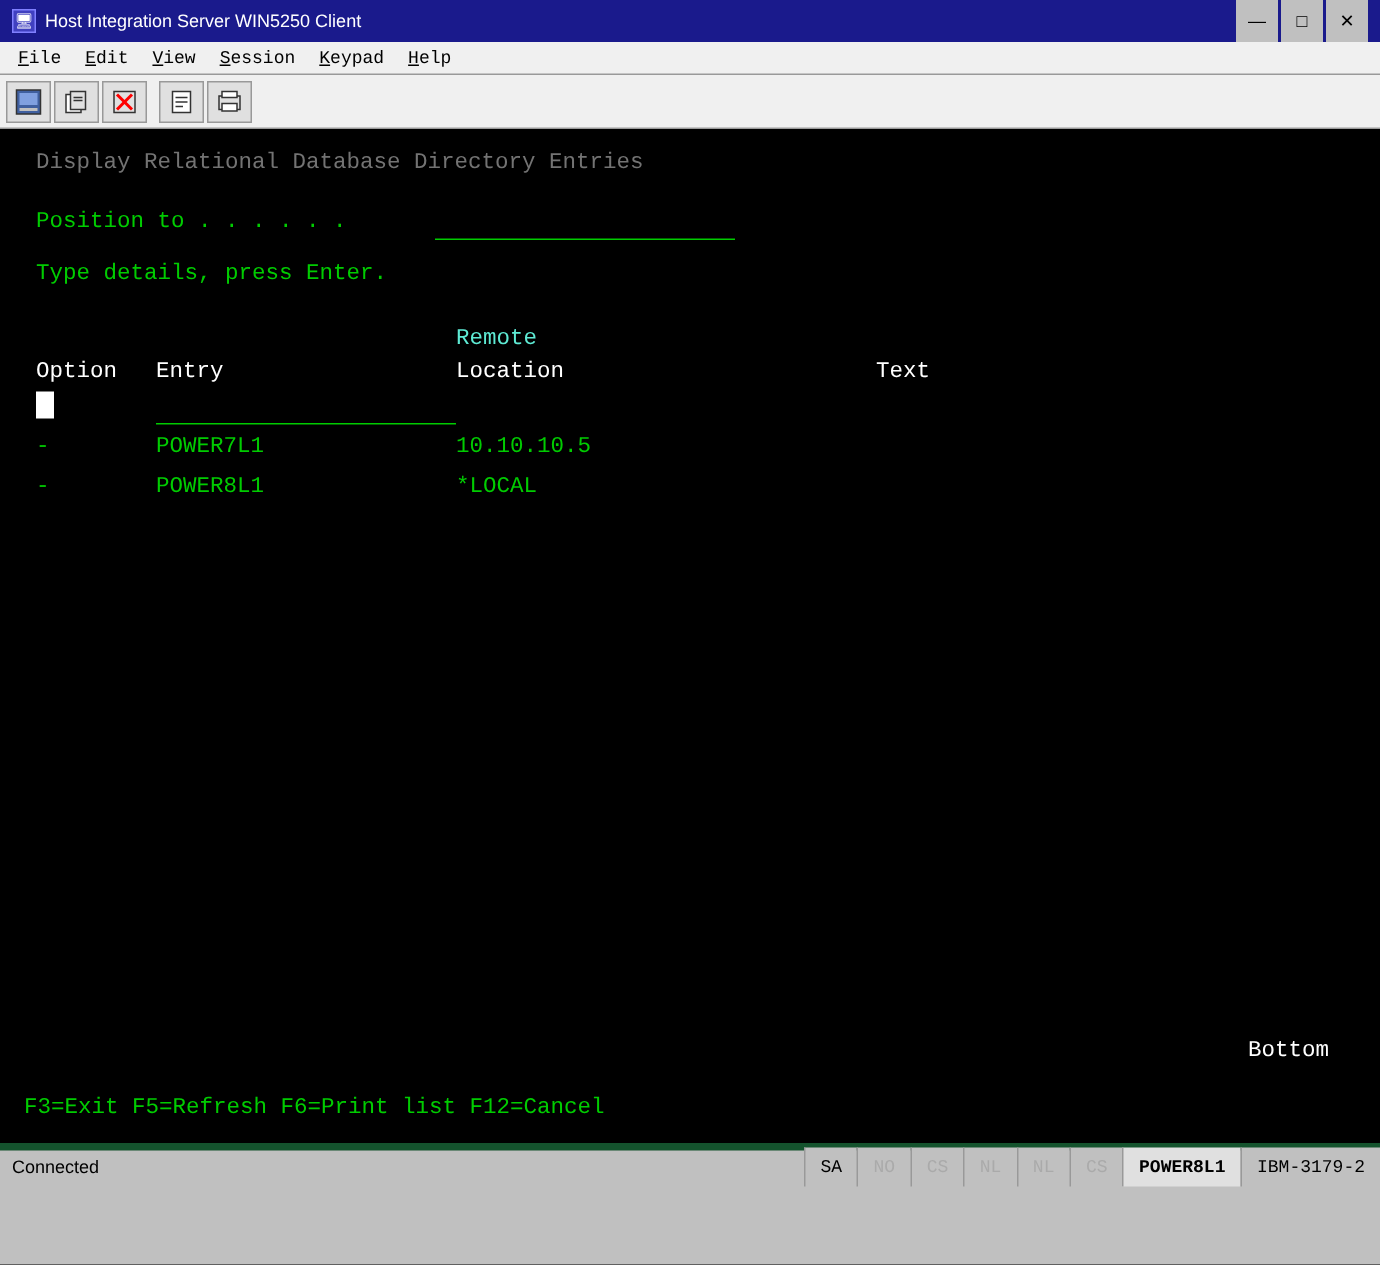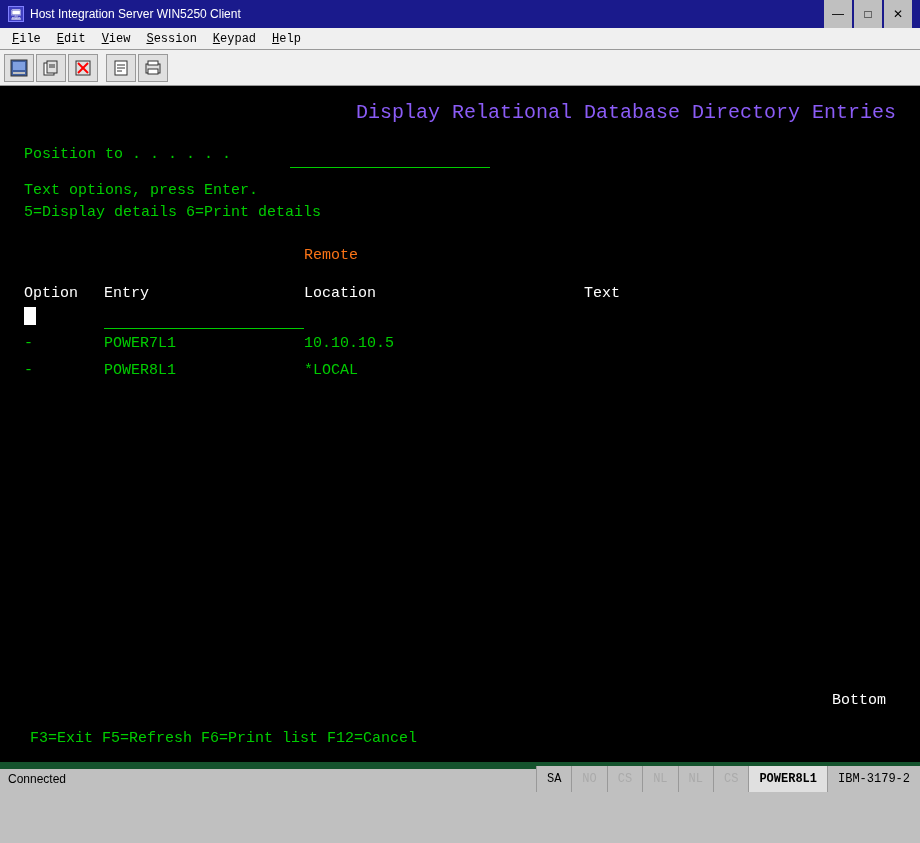"Display Relational Database Directory" .screen-title { color: #8b5cf6 -> #737373; font-size: 20px -> 15px; text-align: right -> left }
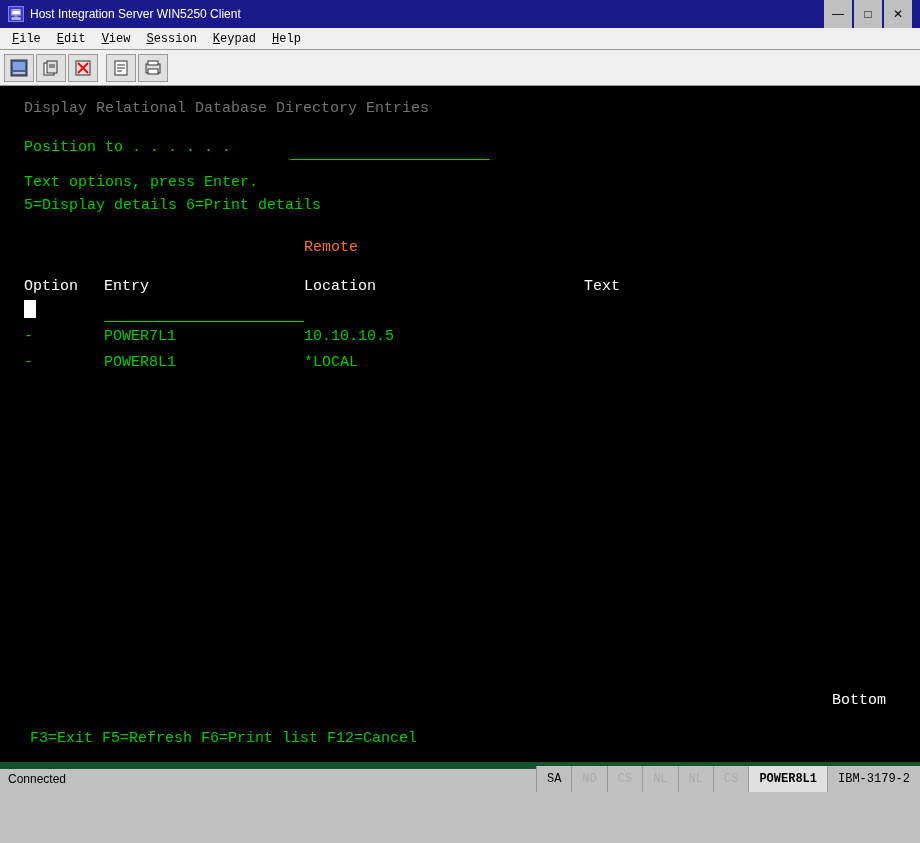"Text options, press Enter." div { text: Text options -> Type details }
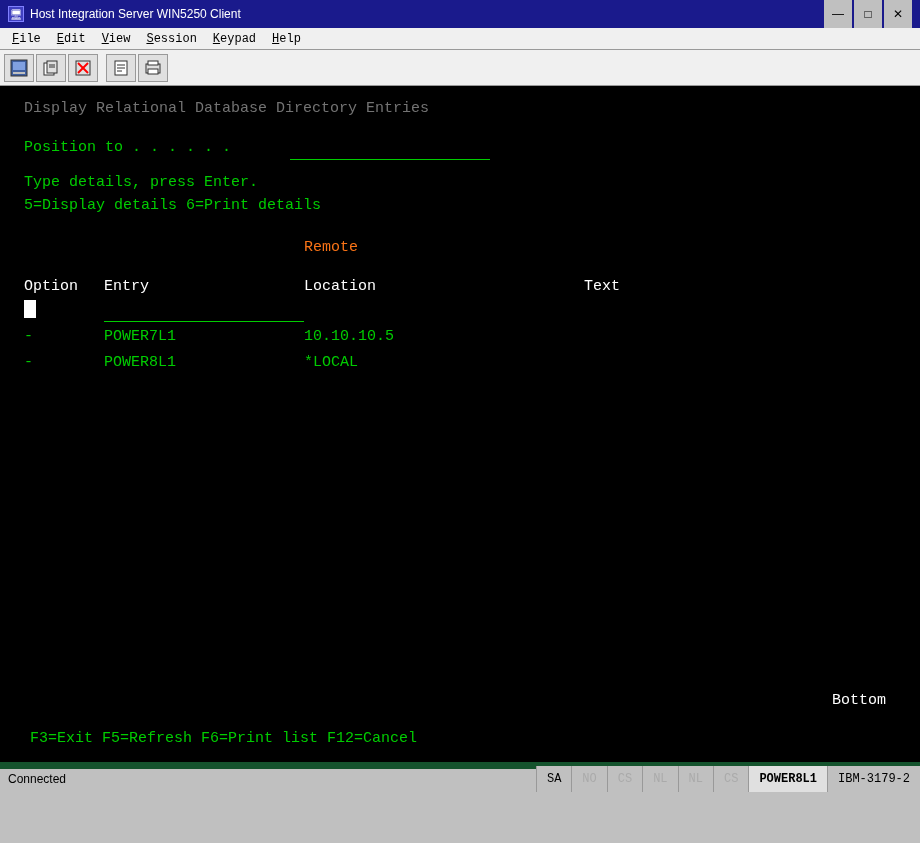"5=Display details 6=Print details" div { html: <div> 5=Display details 6=Print details</div> -> none }
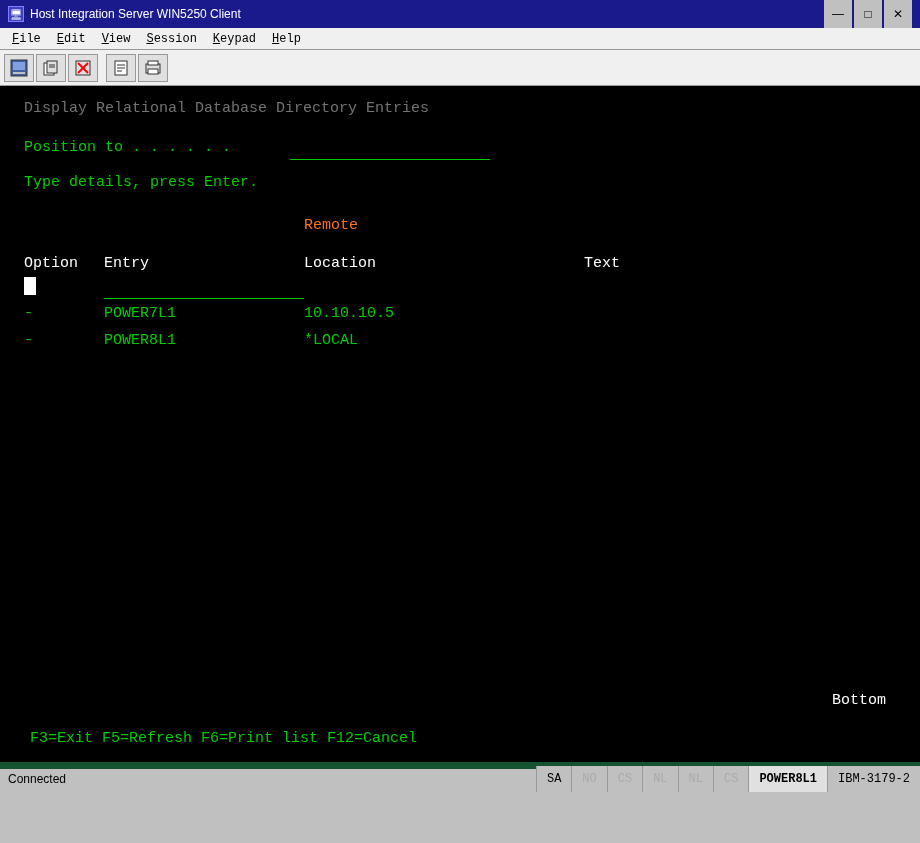"Remote" div { color: #f97316 -> #5eead4; margin-bottom: 16px -> 0 }
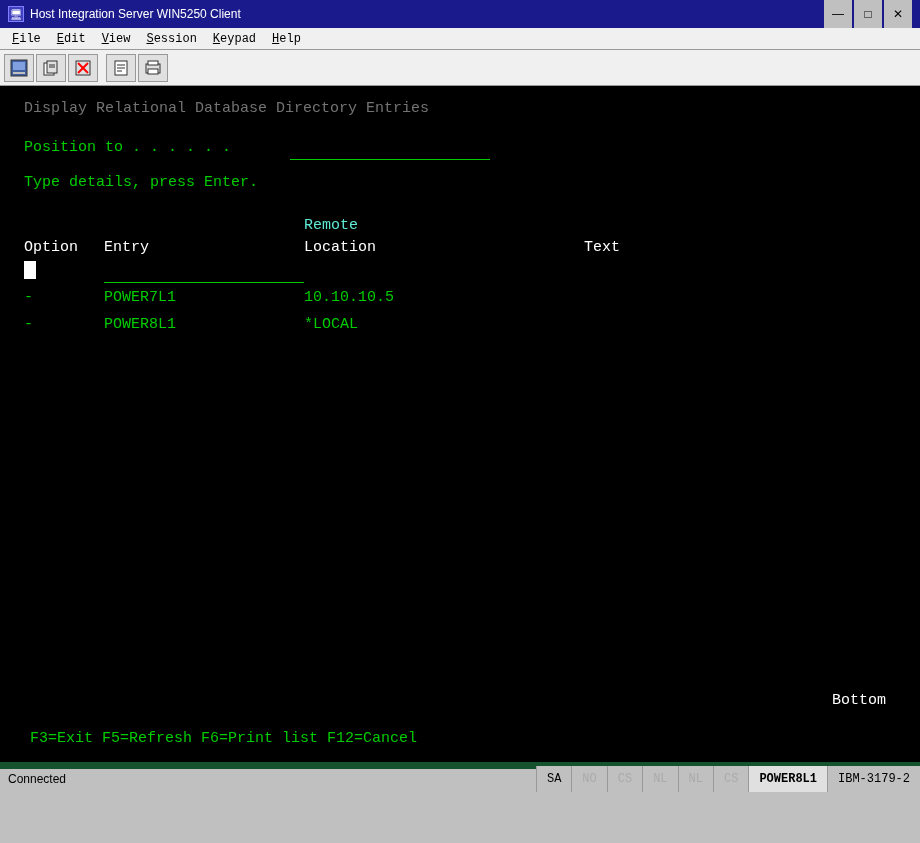"F3=Exit F5=Refresh F6=Print list" .function-keys { left: 30px -> 16px }
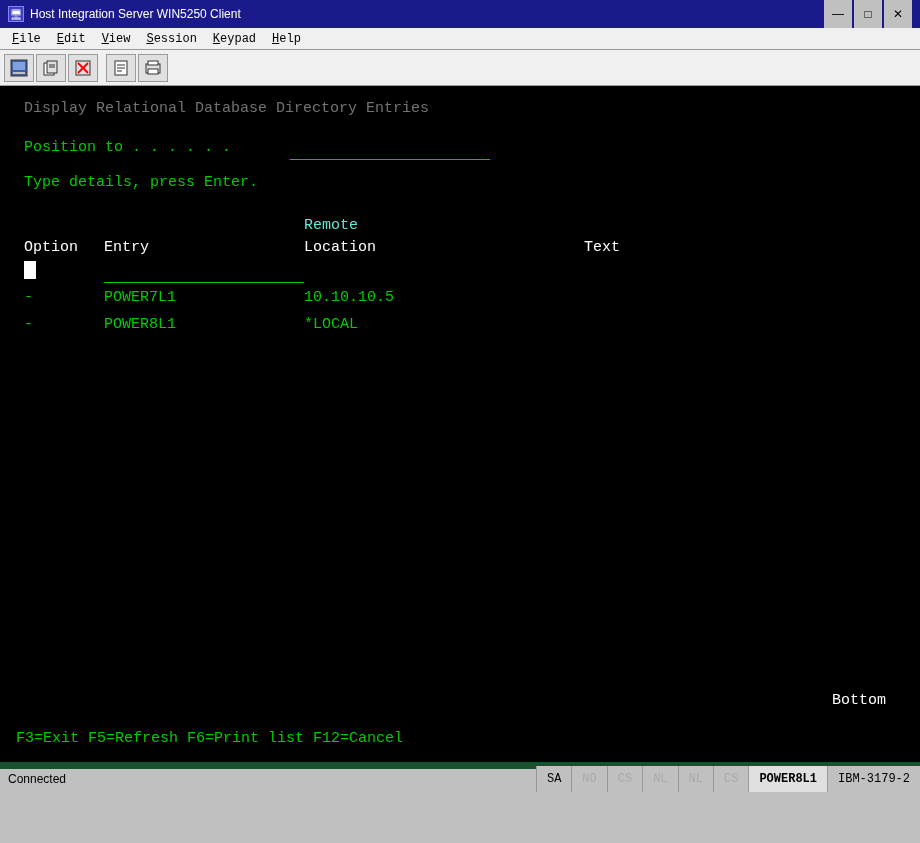"Connected" .status-bar { border-top: 7px solid #14532d -> 5px solid #14532d }
